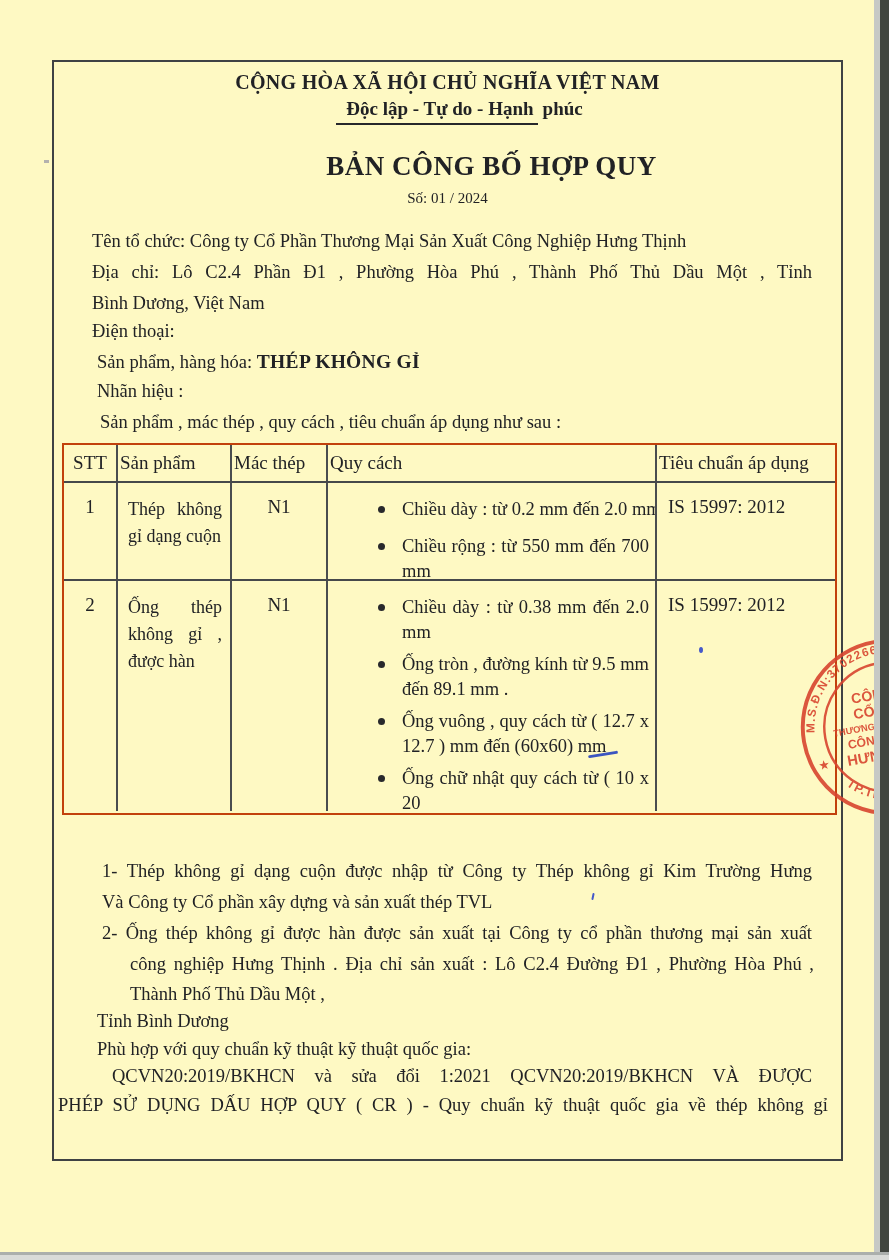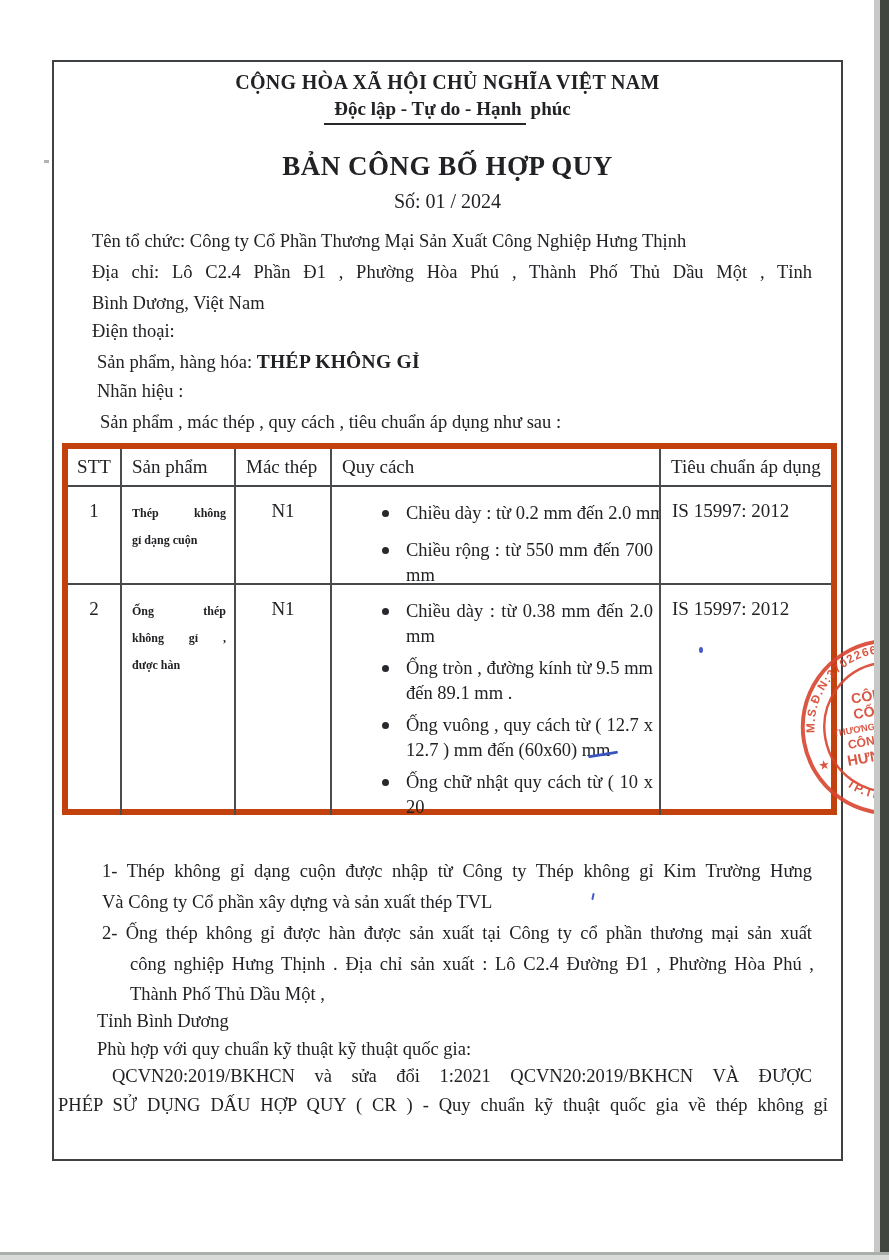"CỘNG HÒA XÃ HỘI CHỦ" .page { background: #ffffff -> #fef9c3 }
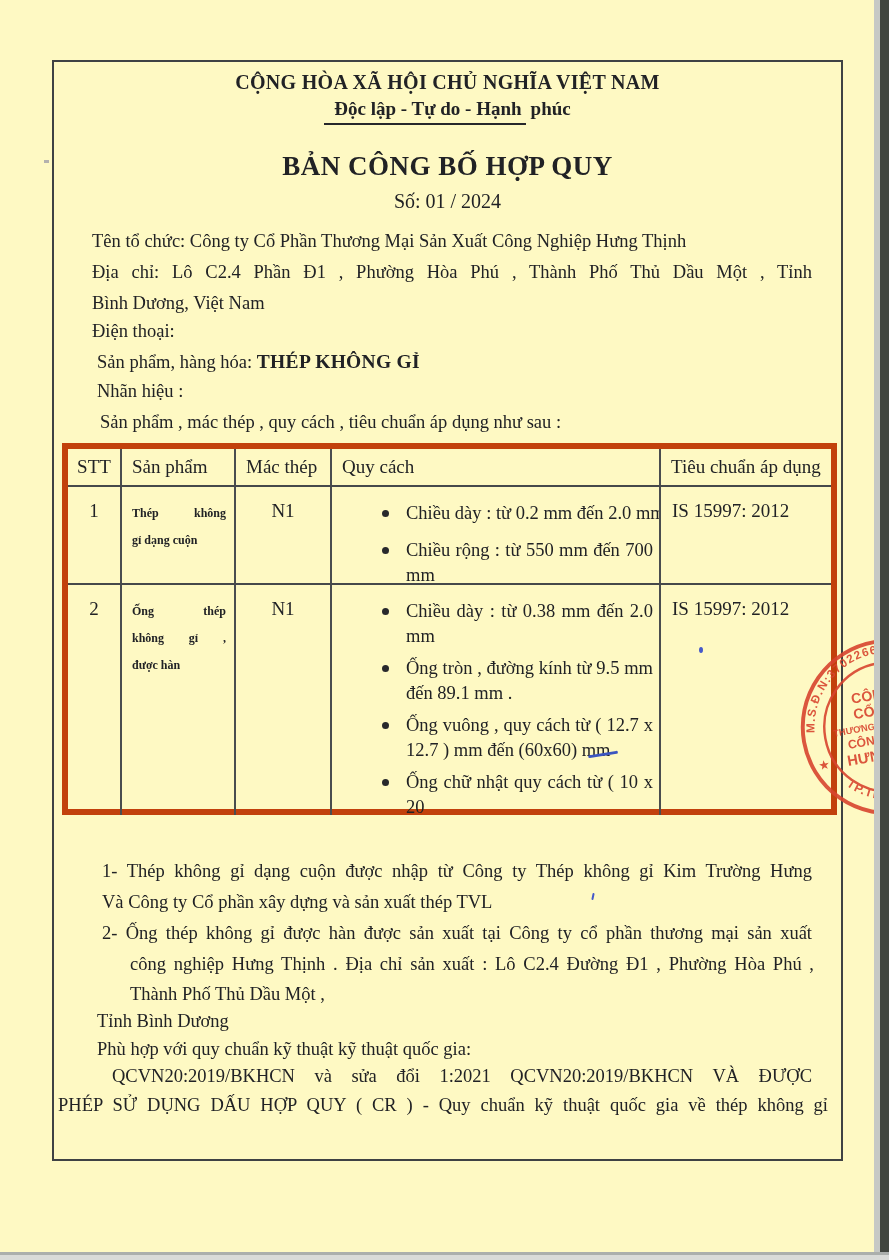"Độc lập - Tự do" .motto { padding-left: none -> 12px }
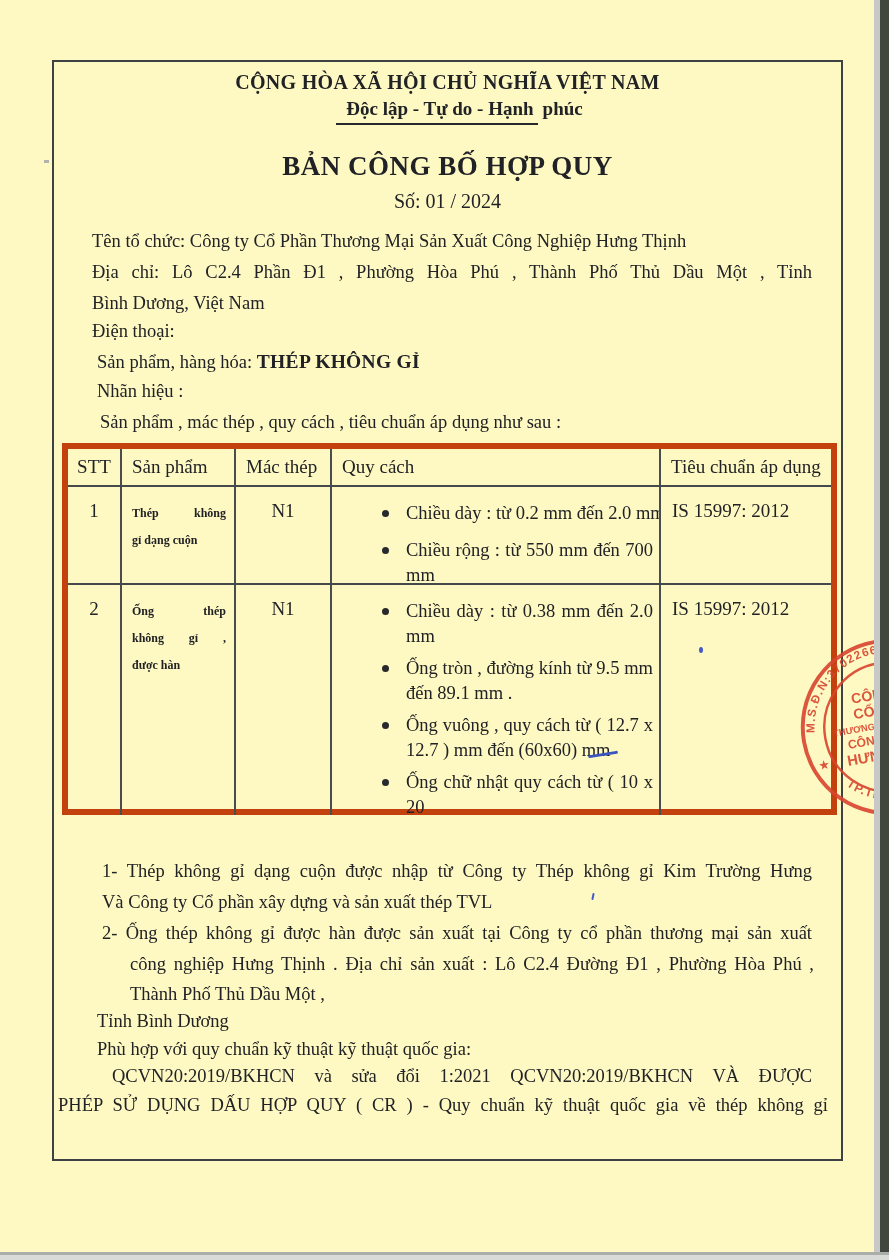"BẢN CÔNG BỐ HỢP QUY" .doc-title { margin-left: none -> 44px }
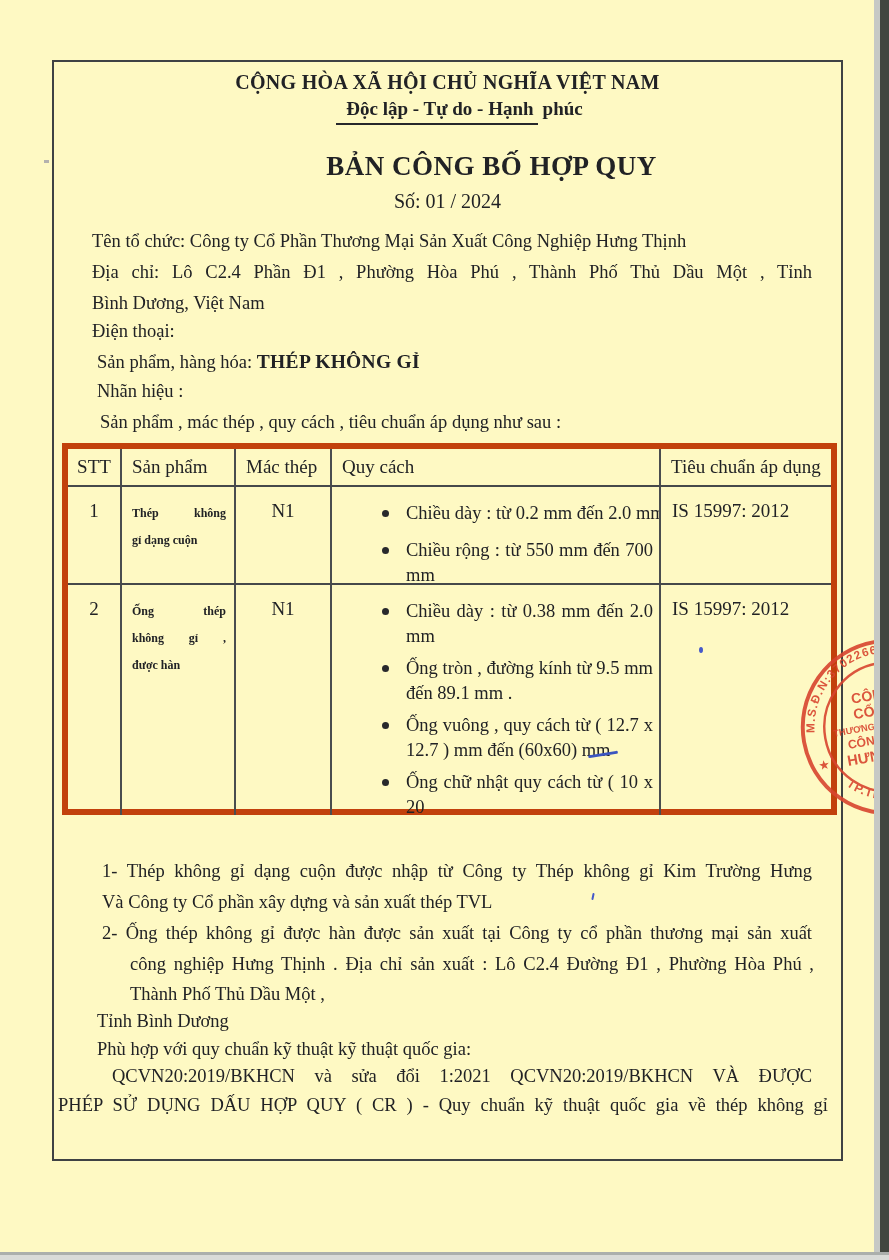"Số: 01 / 2024" .doc-num { font-size: 20px -> 15px }
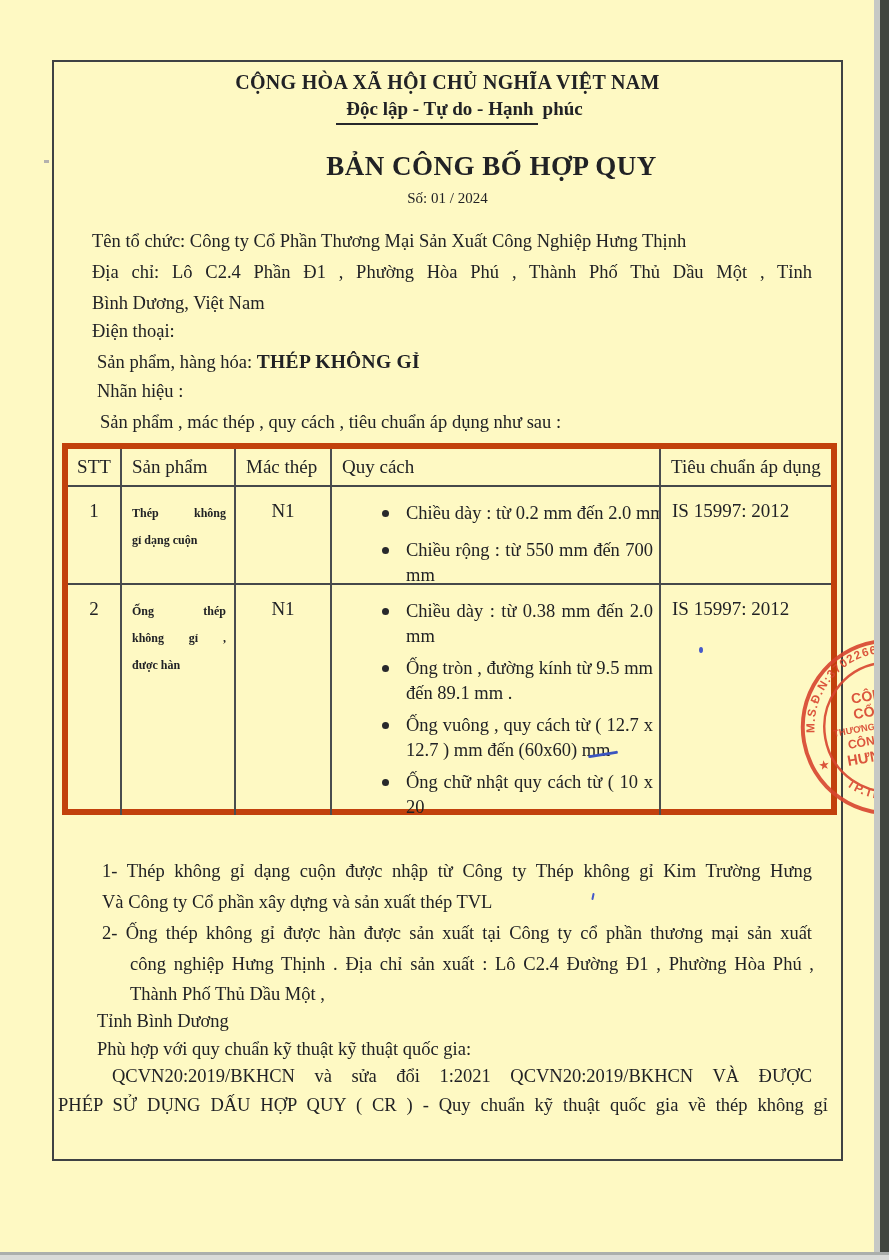"STT" .tbl { border: 6px solid #c2410c -> 2px solid #c2410c }
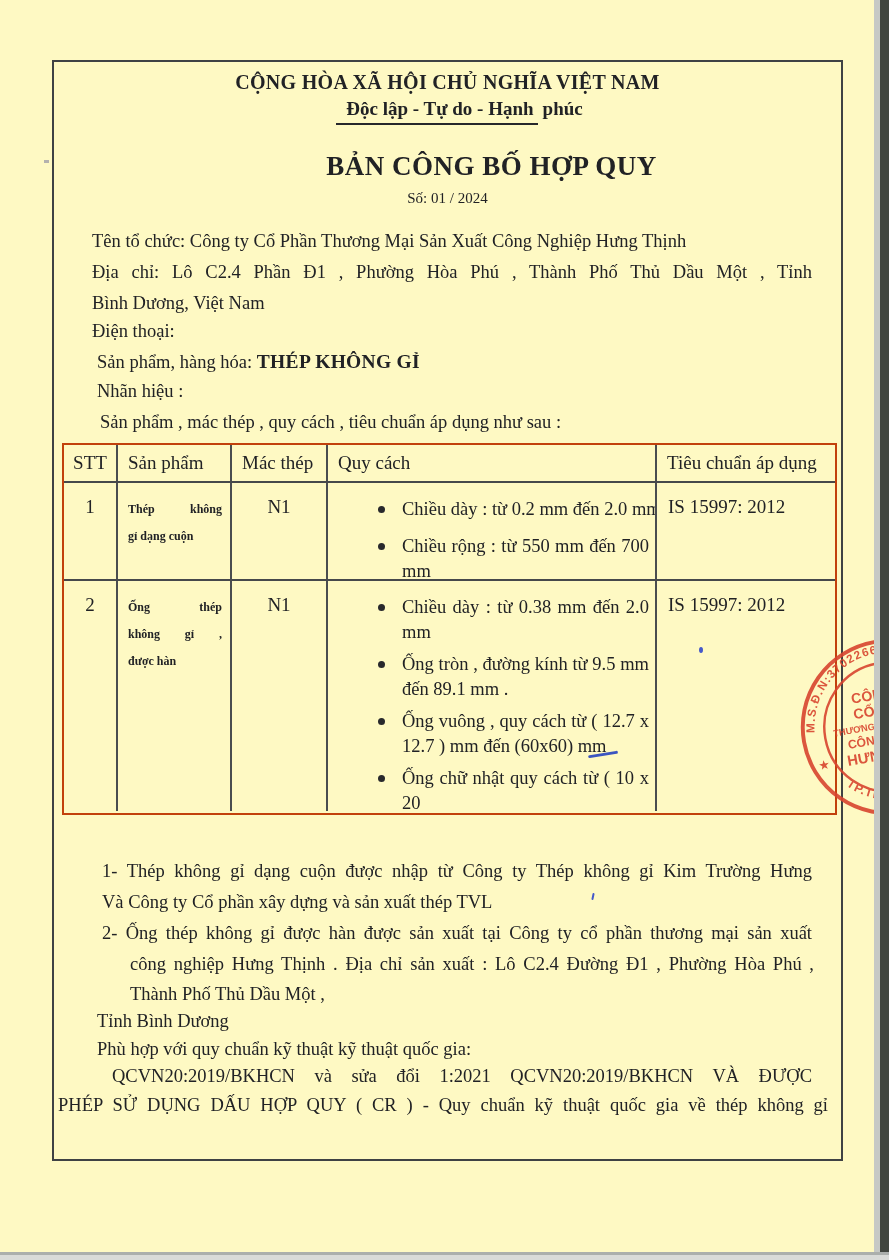"Sản phẩm" .hcell { padding-left: 10px -> 2px }
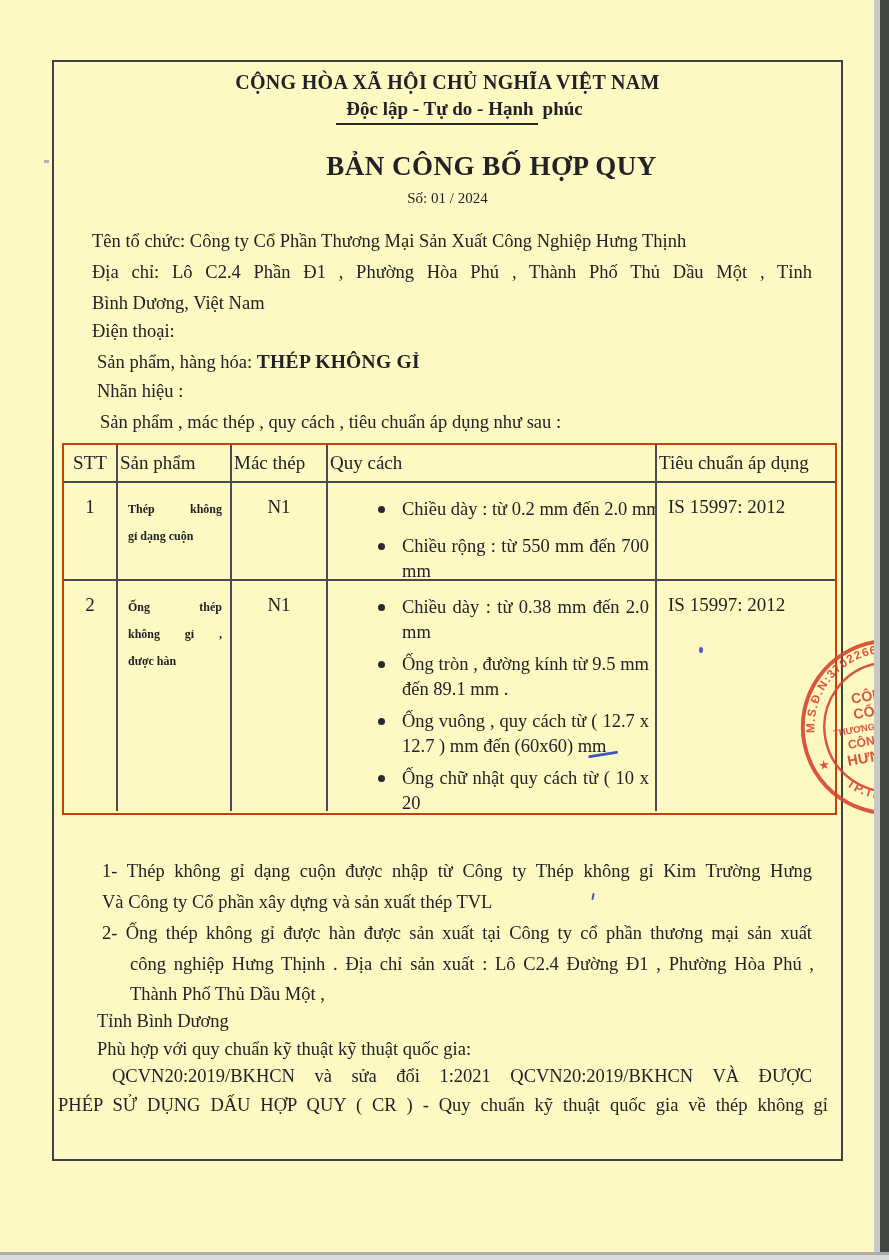"Thép không" .nl { font-size: 12px -> 18px; font-weight: bold -> none }
